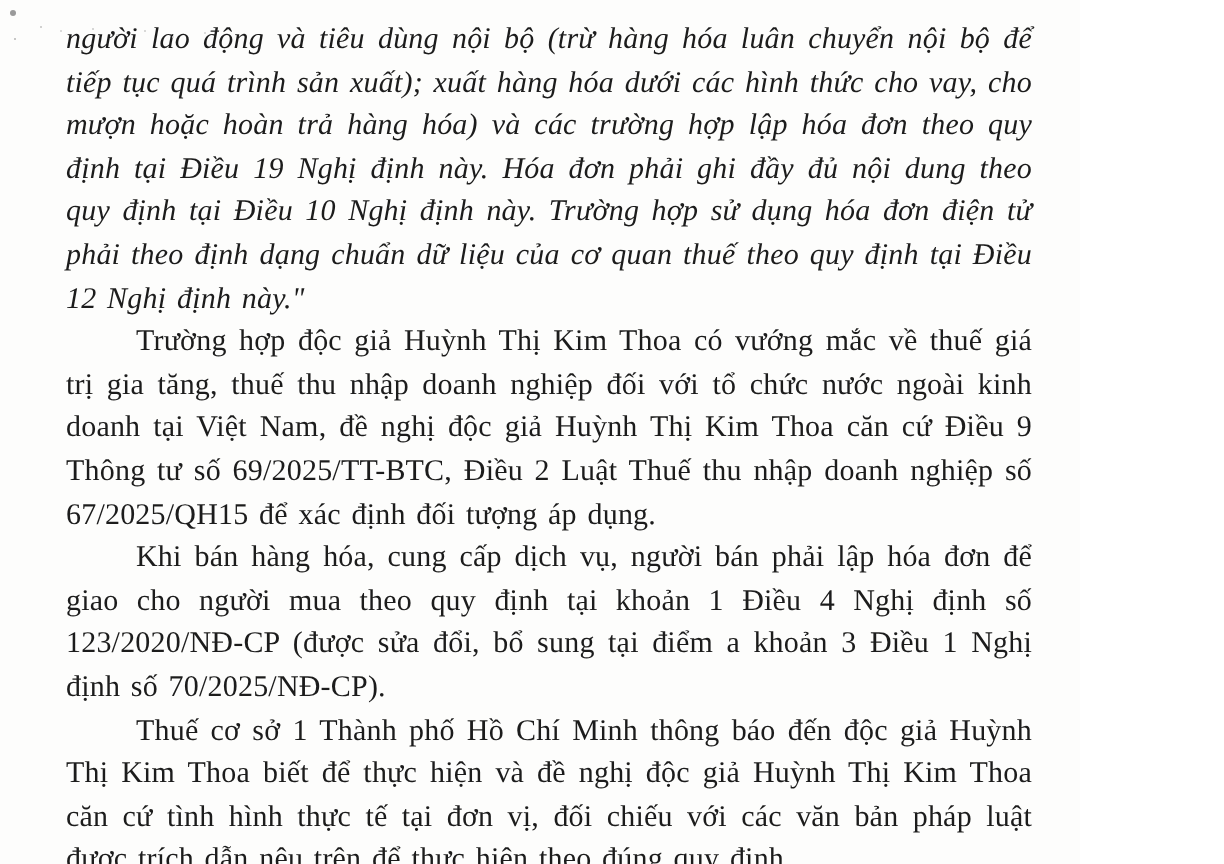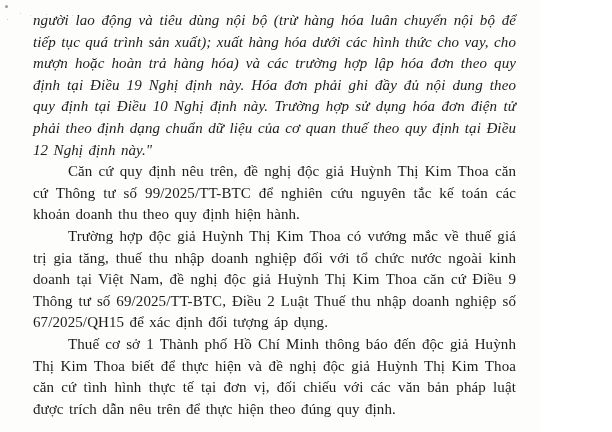"Căn cứ quy định nêu" p.para { html: <p>Căn cứ quy định nêu trên, đề nghị độc giả Huỳnh Thị Kim Thoa căn cứ Thông tư số 99/2025/TT-BTC để nghiên cứu nguyên tắc kế toán các khoản doanh thu theo quy định hiện hành.</p> -> none }
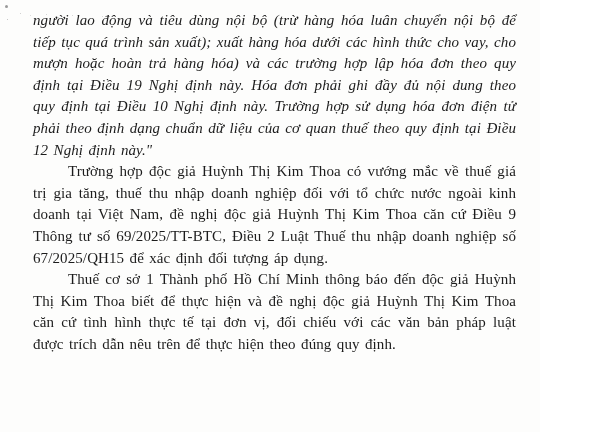"Khi bán hàng hóa, cung" p.para { html: none -> <p>Khi bán hàng hóa, cung cấp dịch vụ, người bán phải lập hóa đơn để giao cho người mua theo quy định tại khoản 1 Điều 4 Nghị định số 123/2020/NĐ-CP (được sửa đổi, bổ sung tại điểm a khoản 3 Điều 1 Nghị định số 70/2025/NĐ-CP).</p> }
